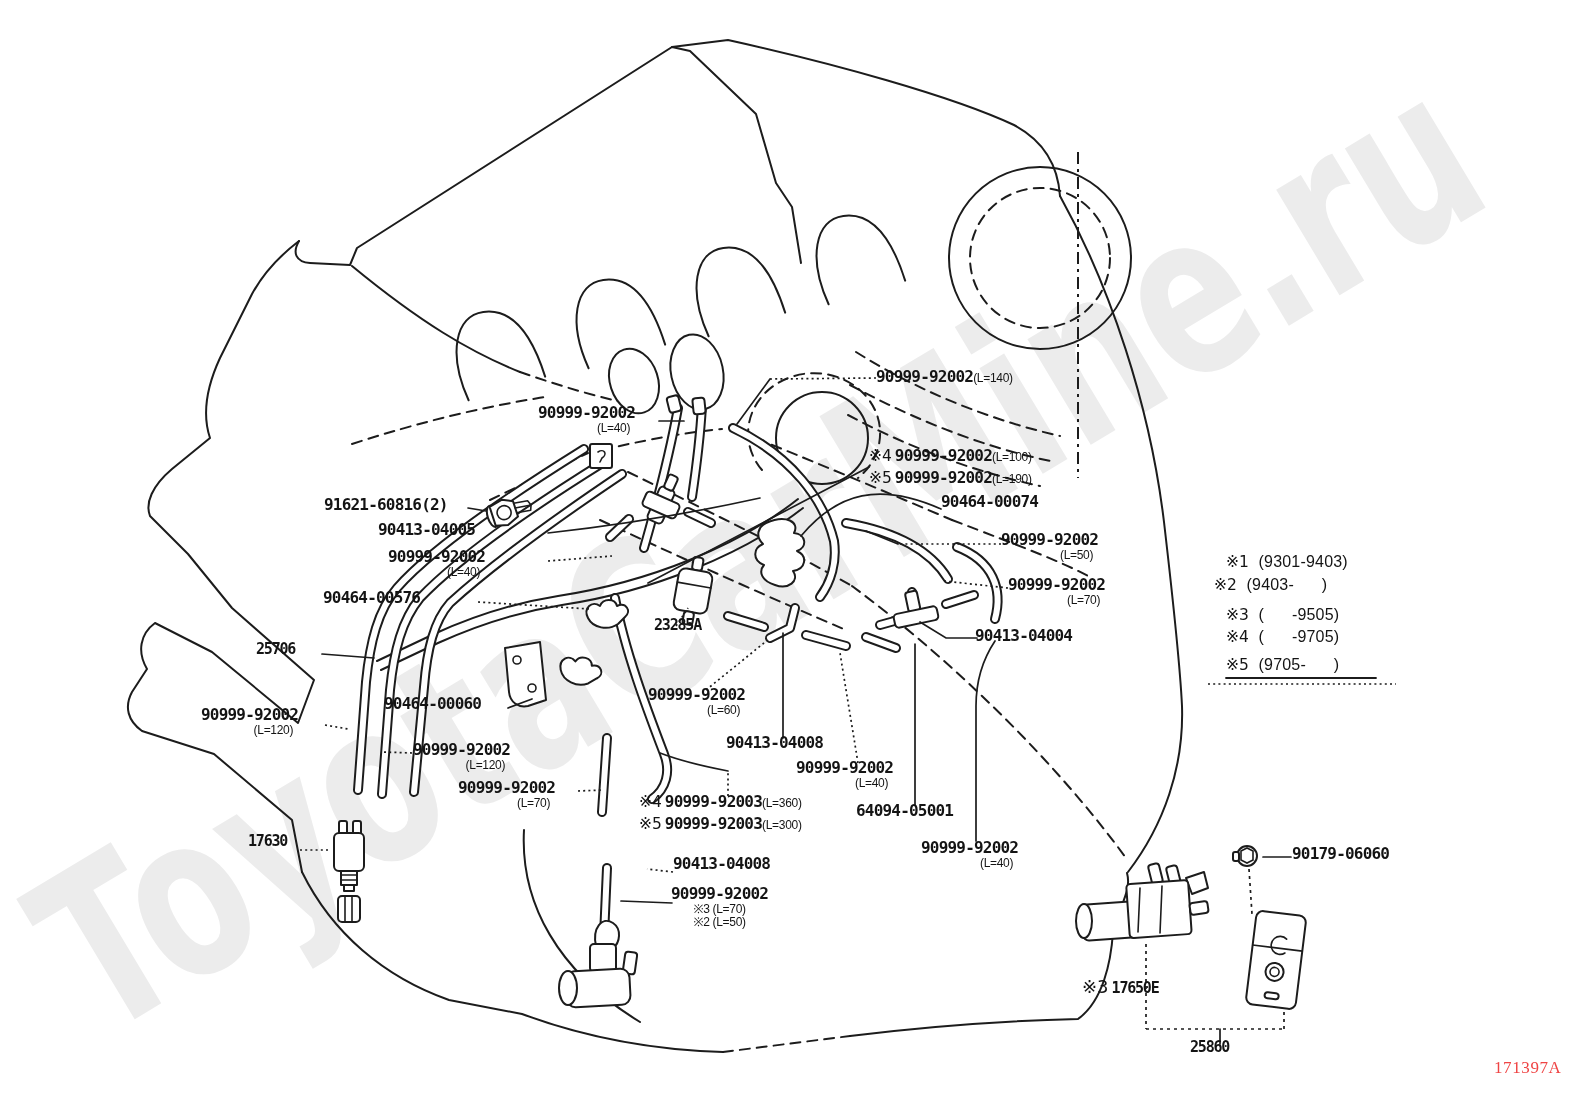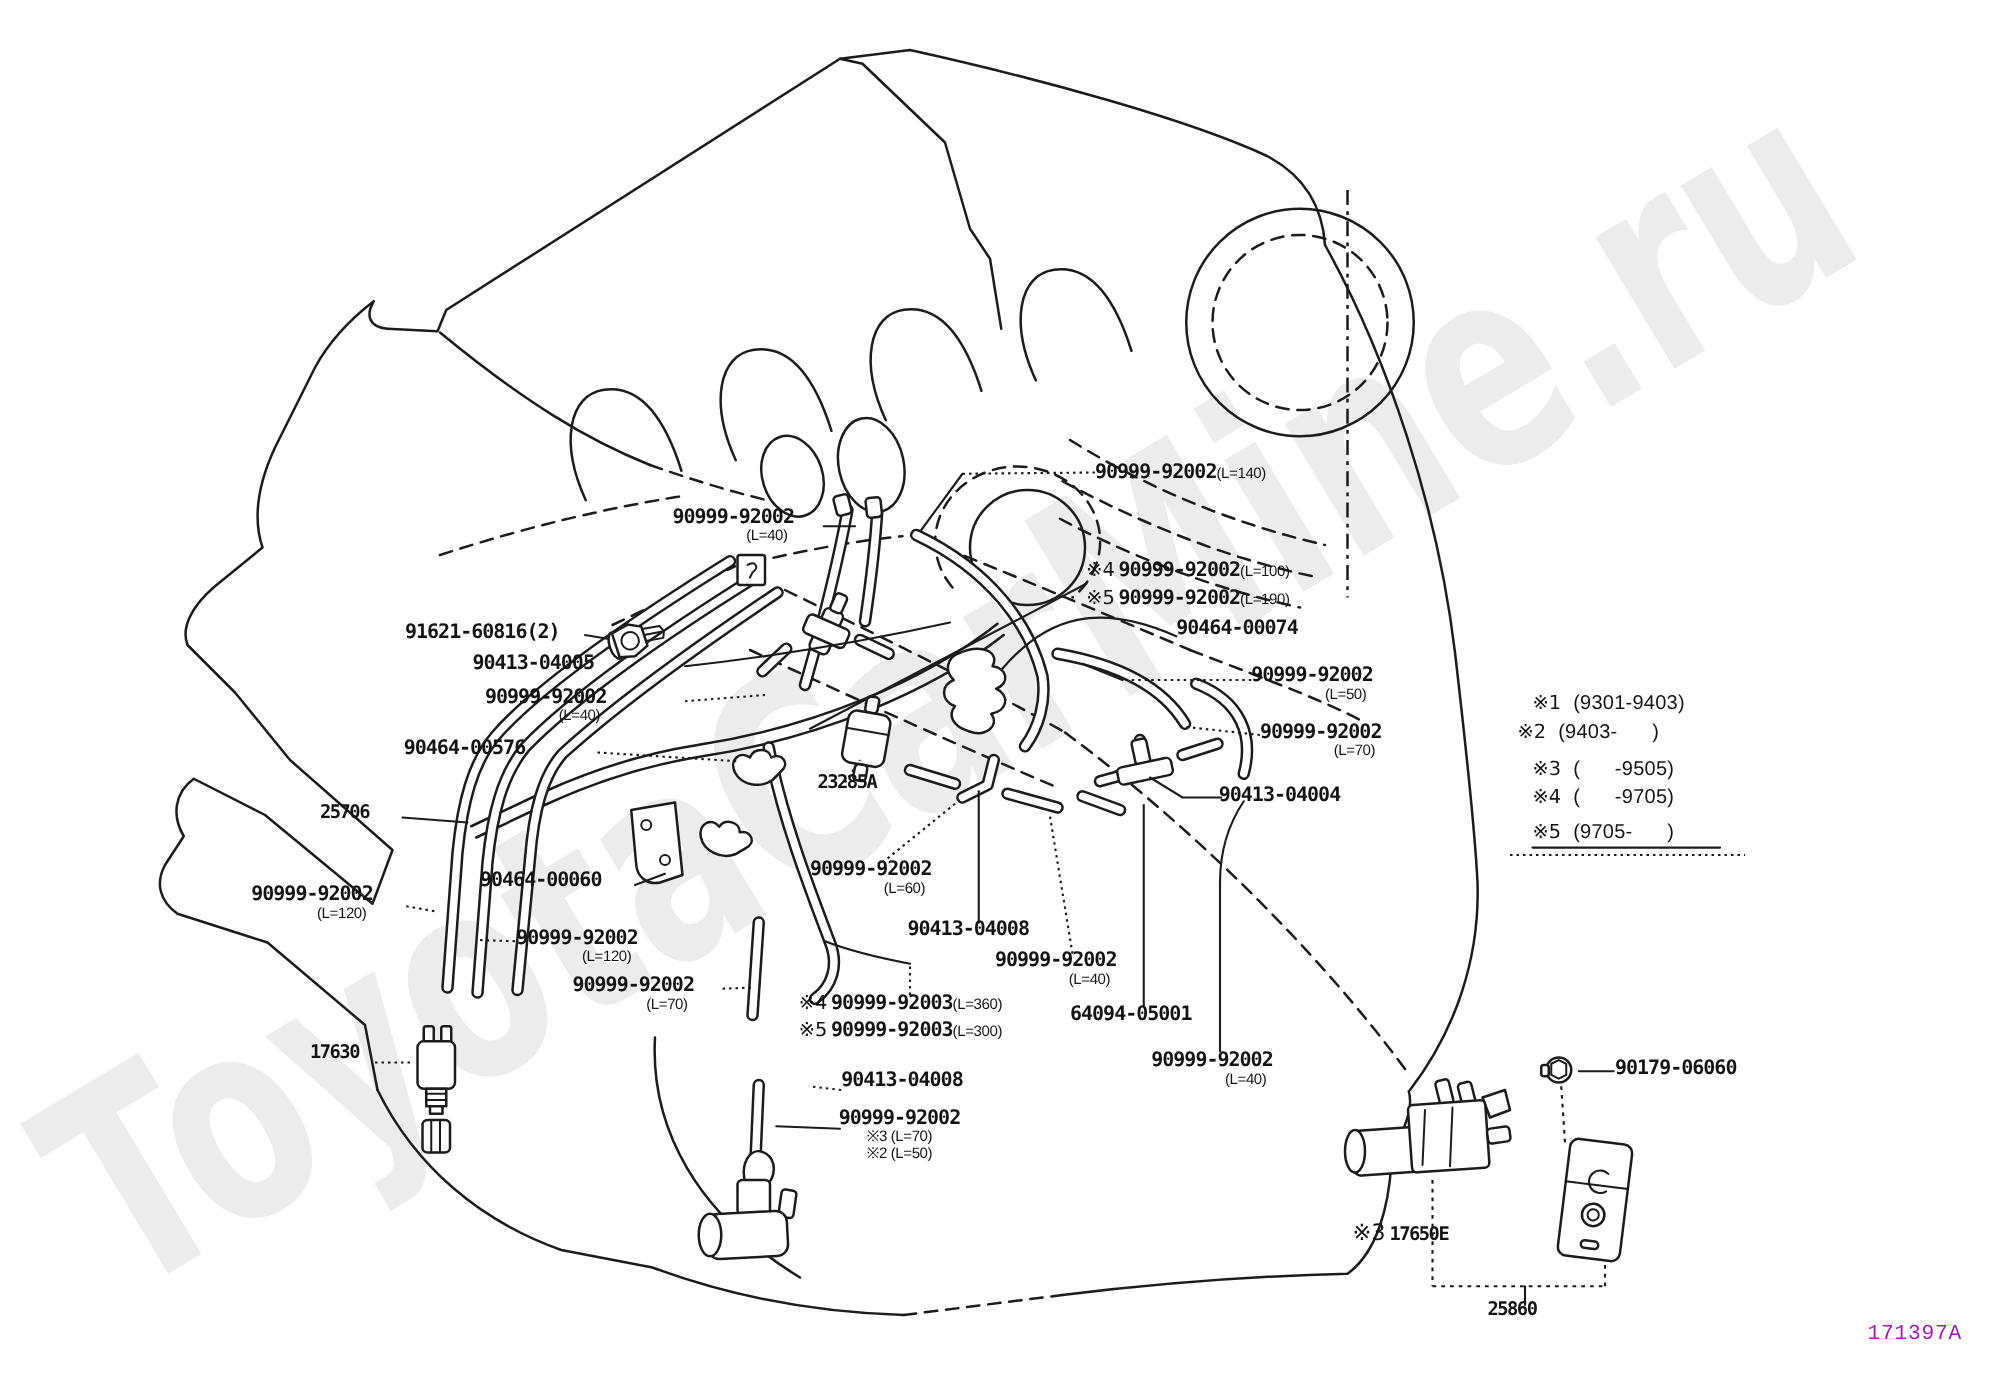"171397A" .footer { color: #a21caf -> #ef4444; font-family: Liberation Mono, monospace -> Liberation Serif, serif }
